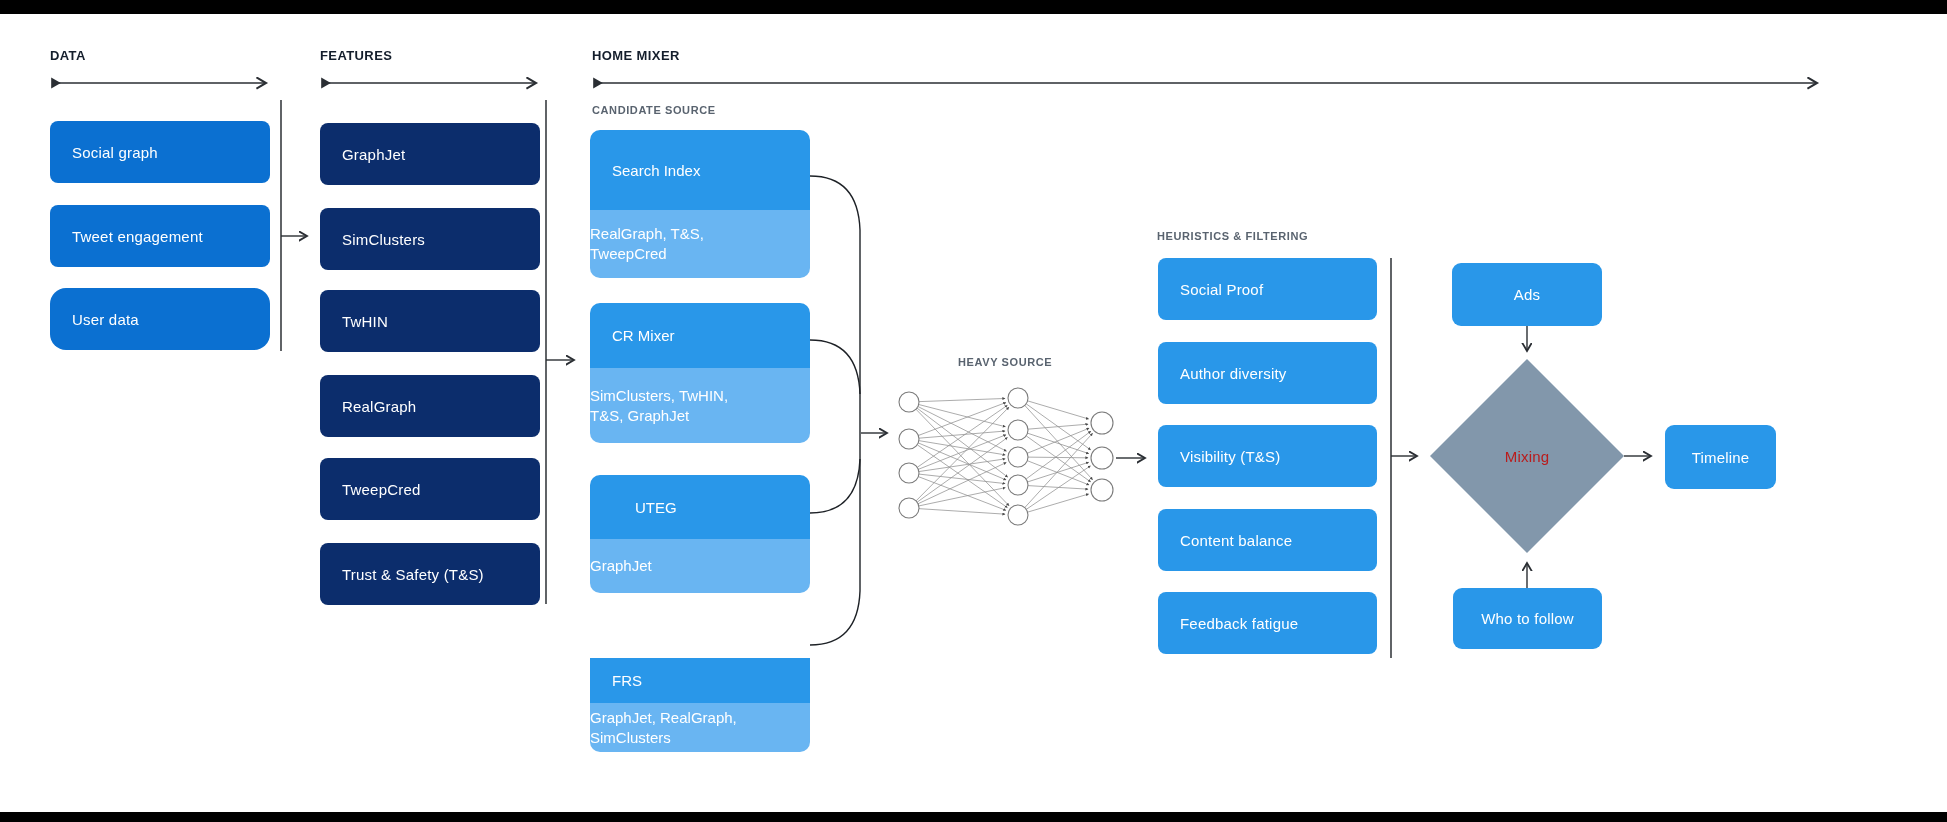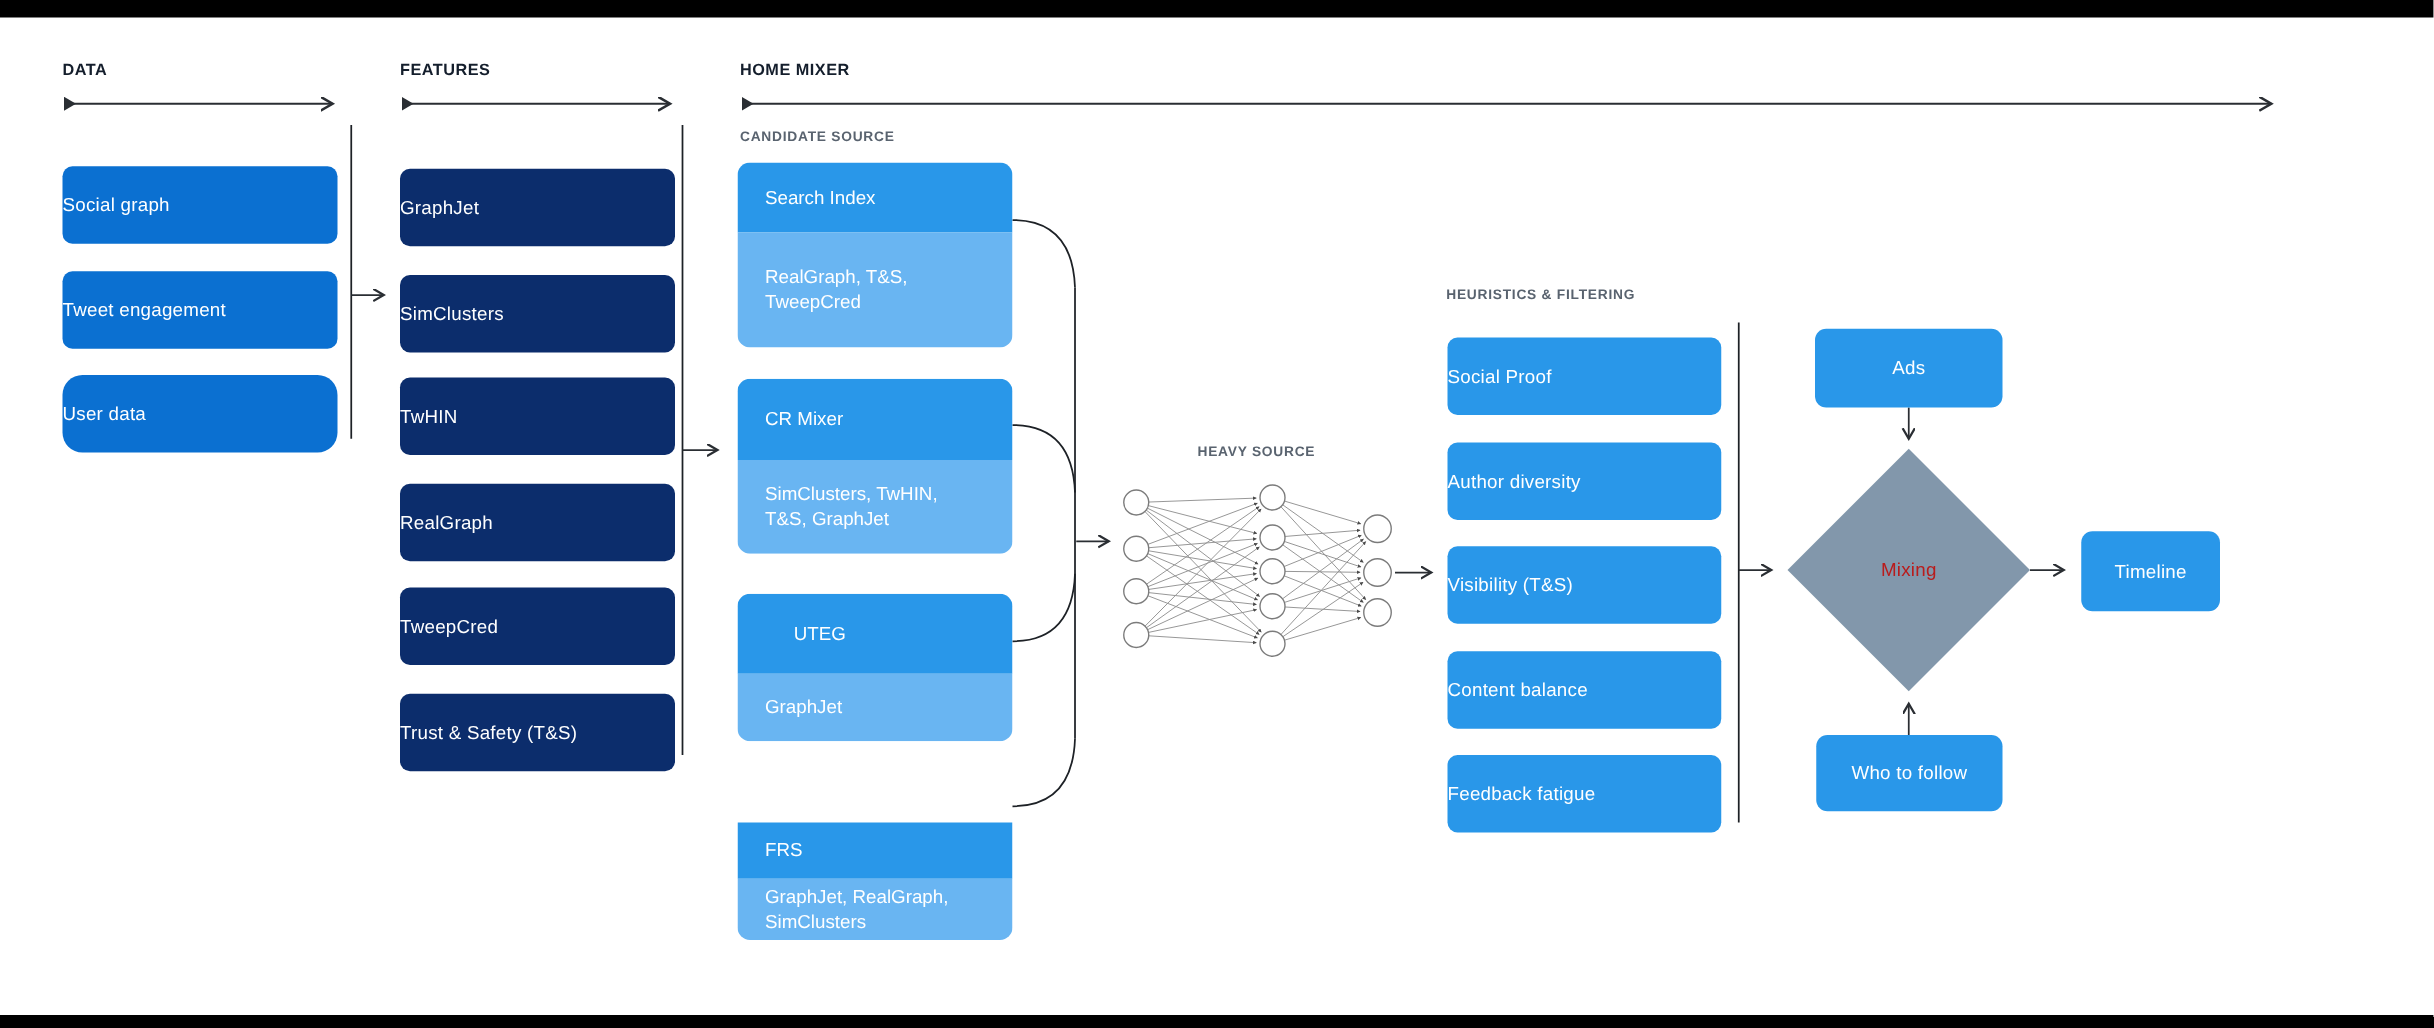"Social graph" .pad { margin-top: 12px -> none; padding-left: none -> 22px }
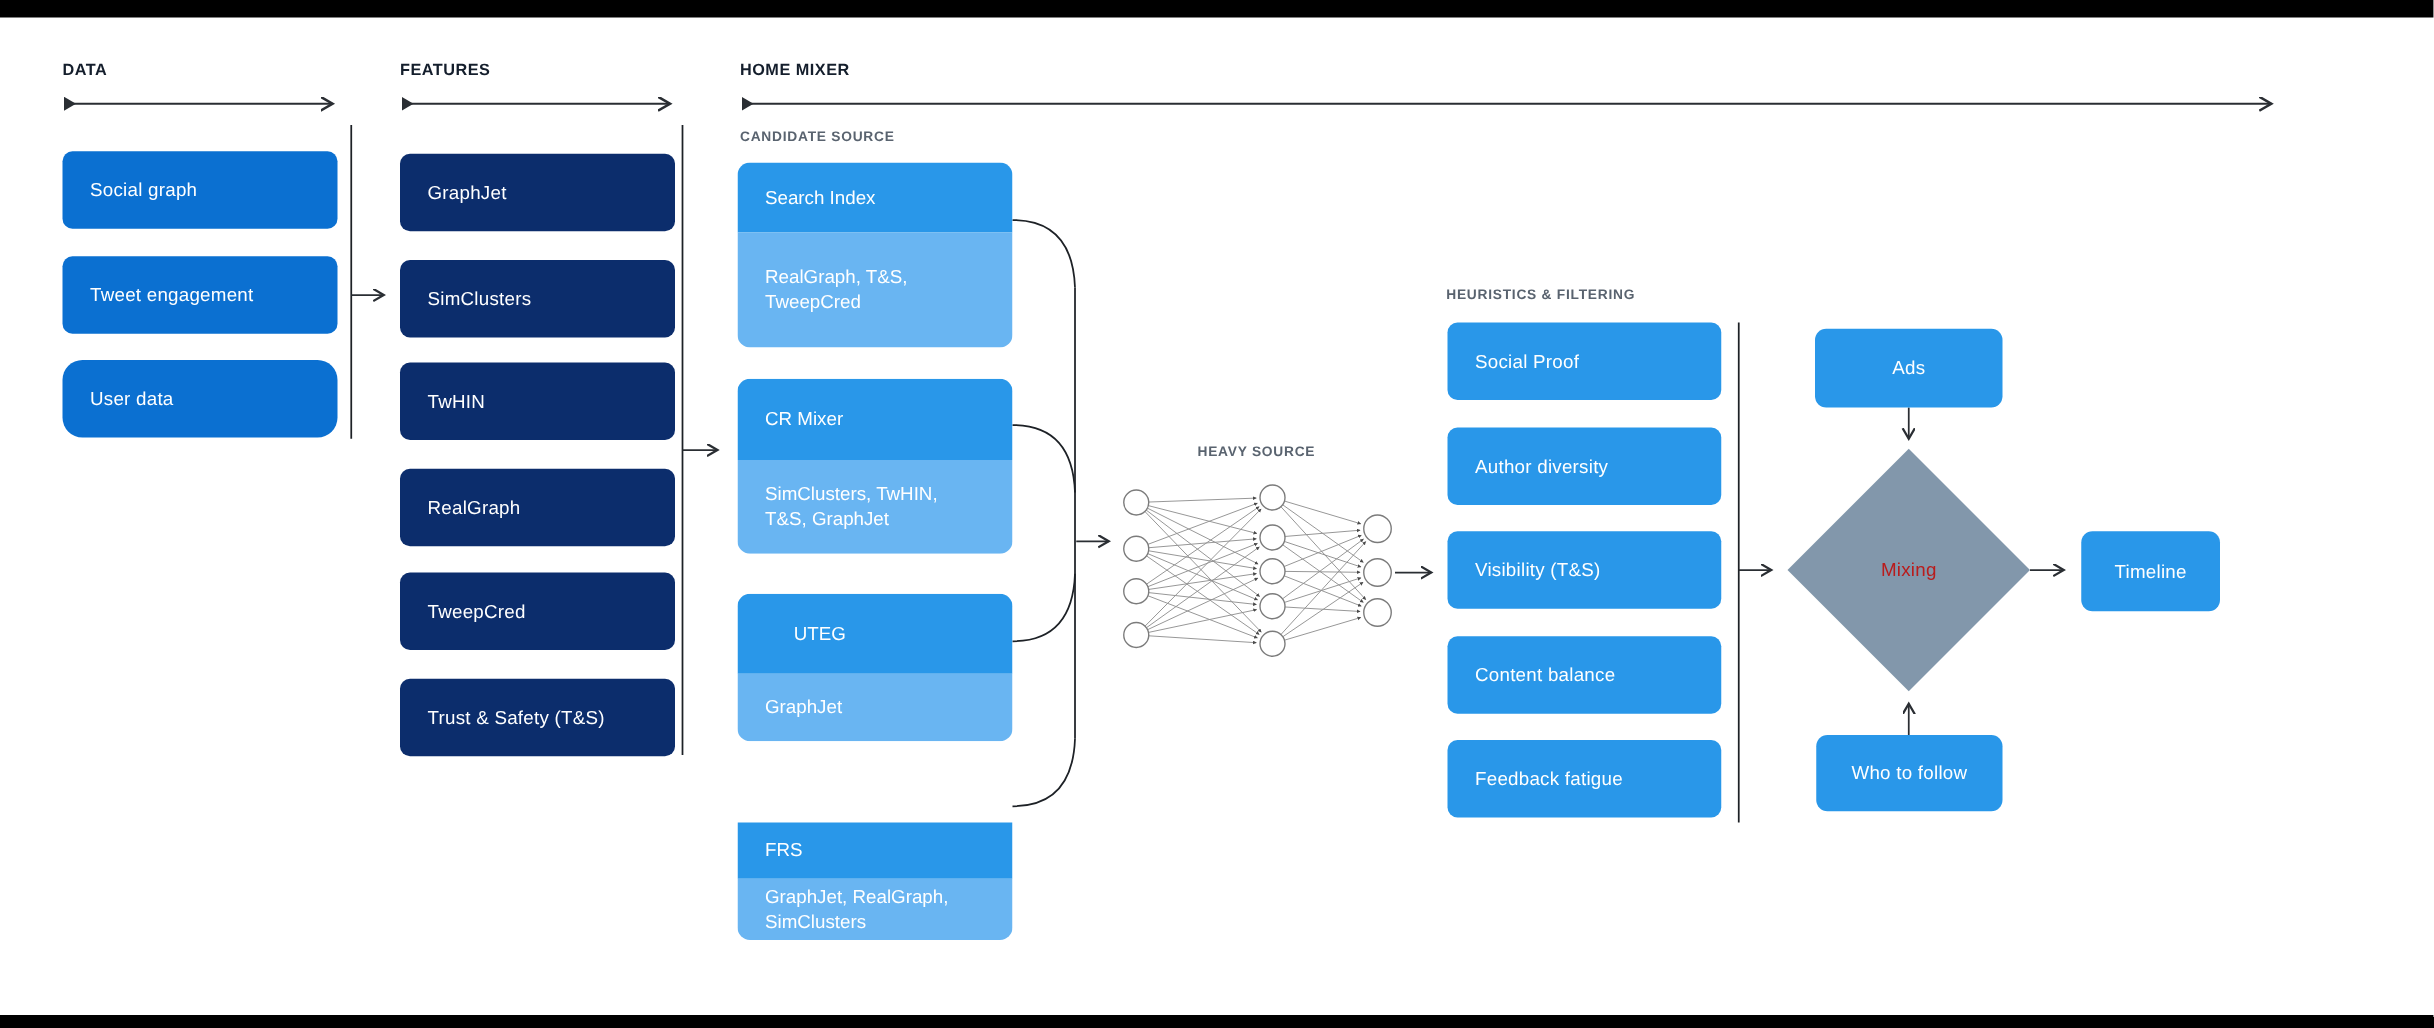"Search Index" div.cand-head { height: 56px -> 80px }
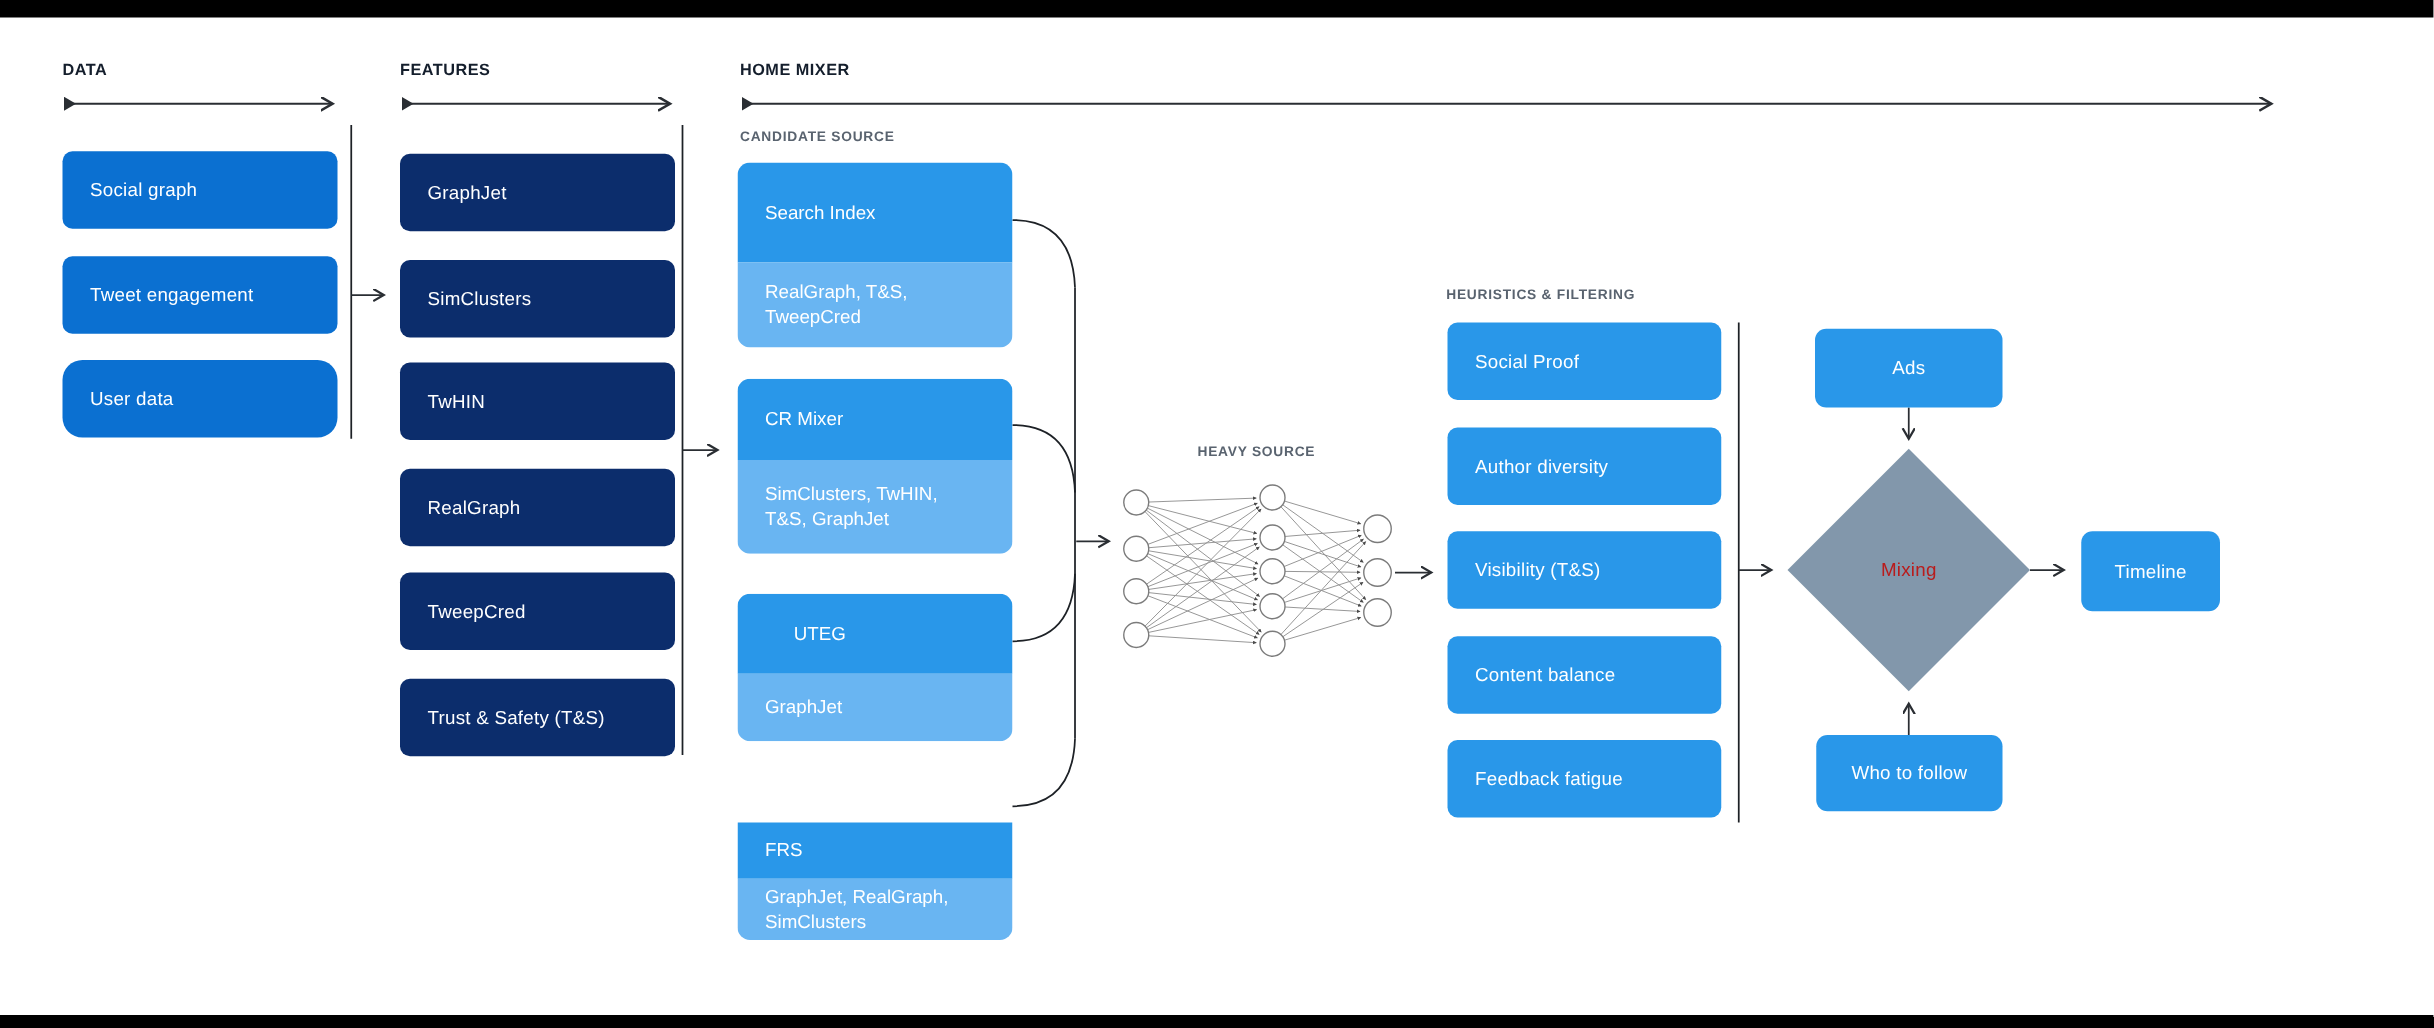"RealGraph, T&S," .cand-sub { padding-left: 22px -> none }
